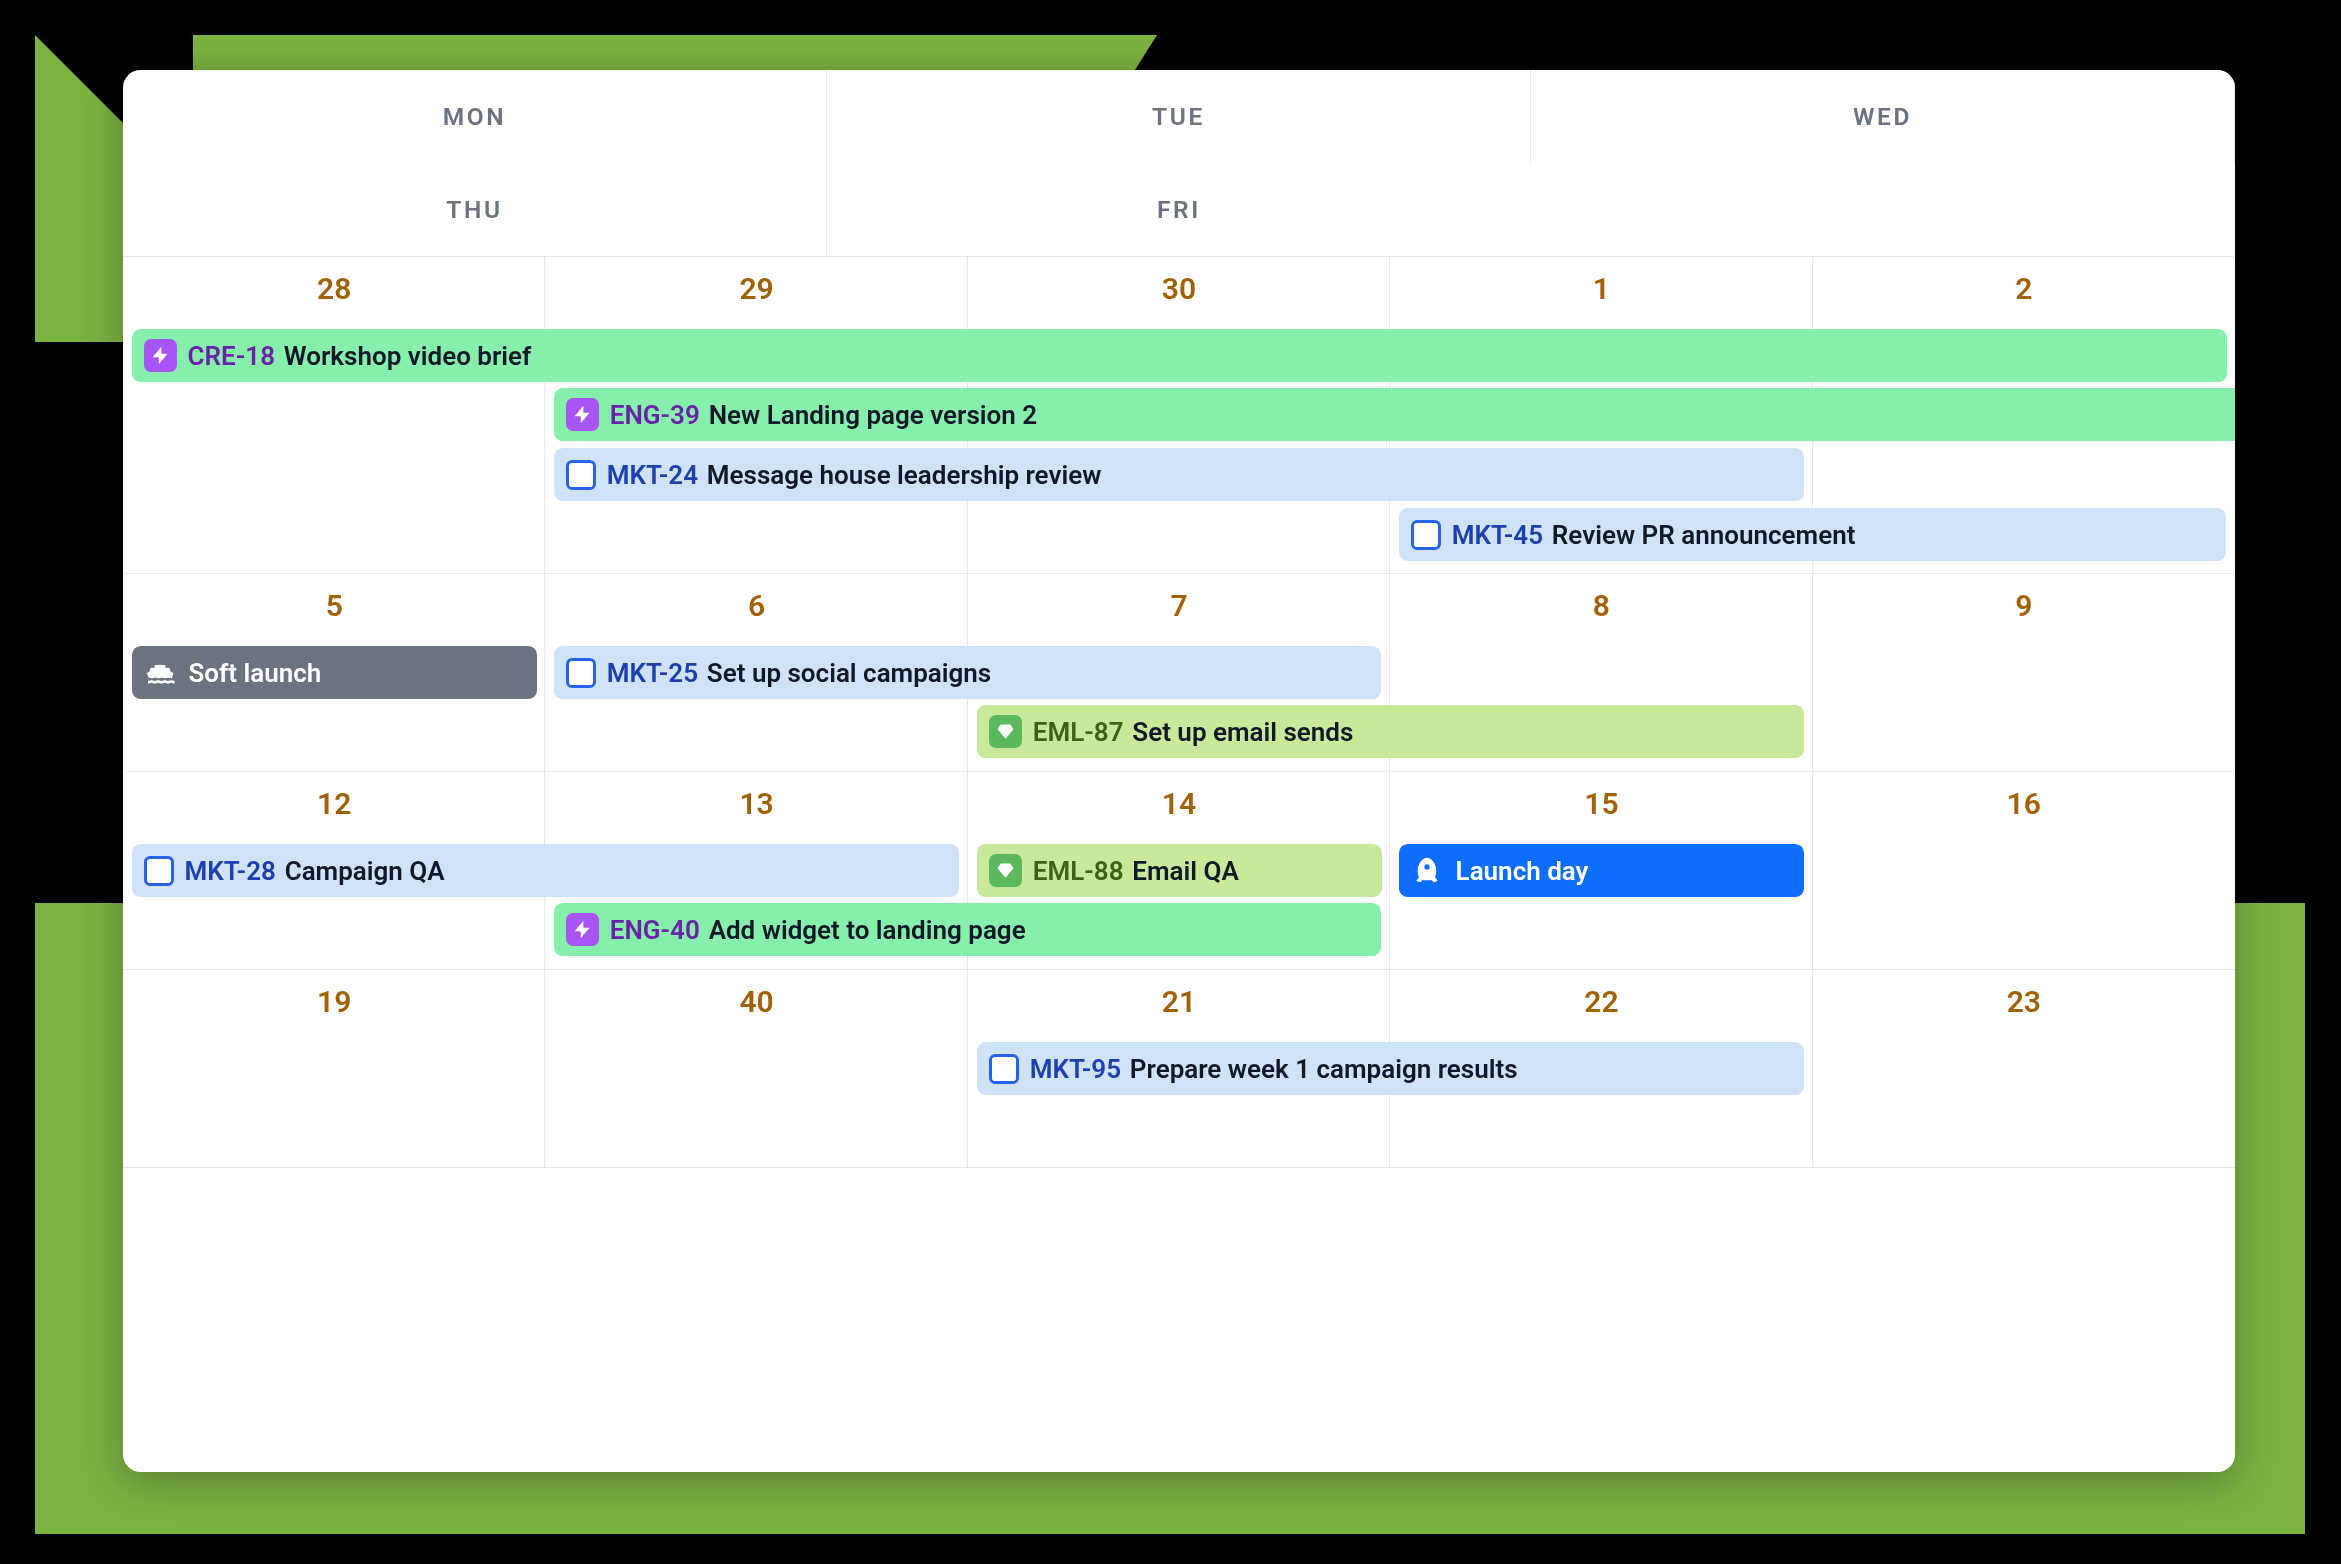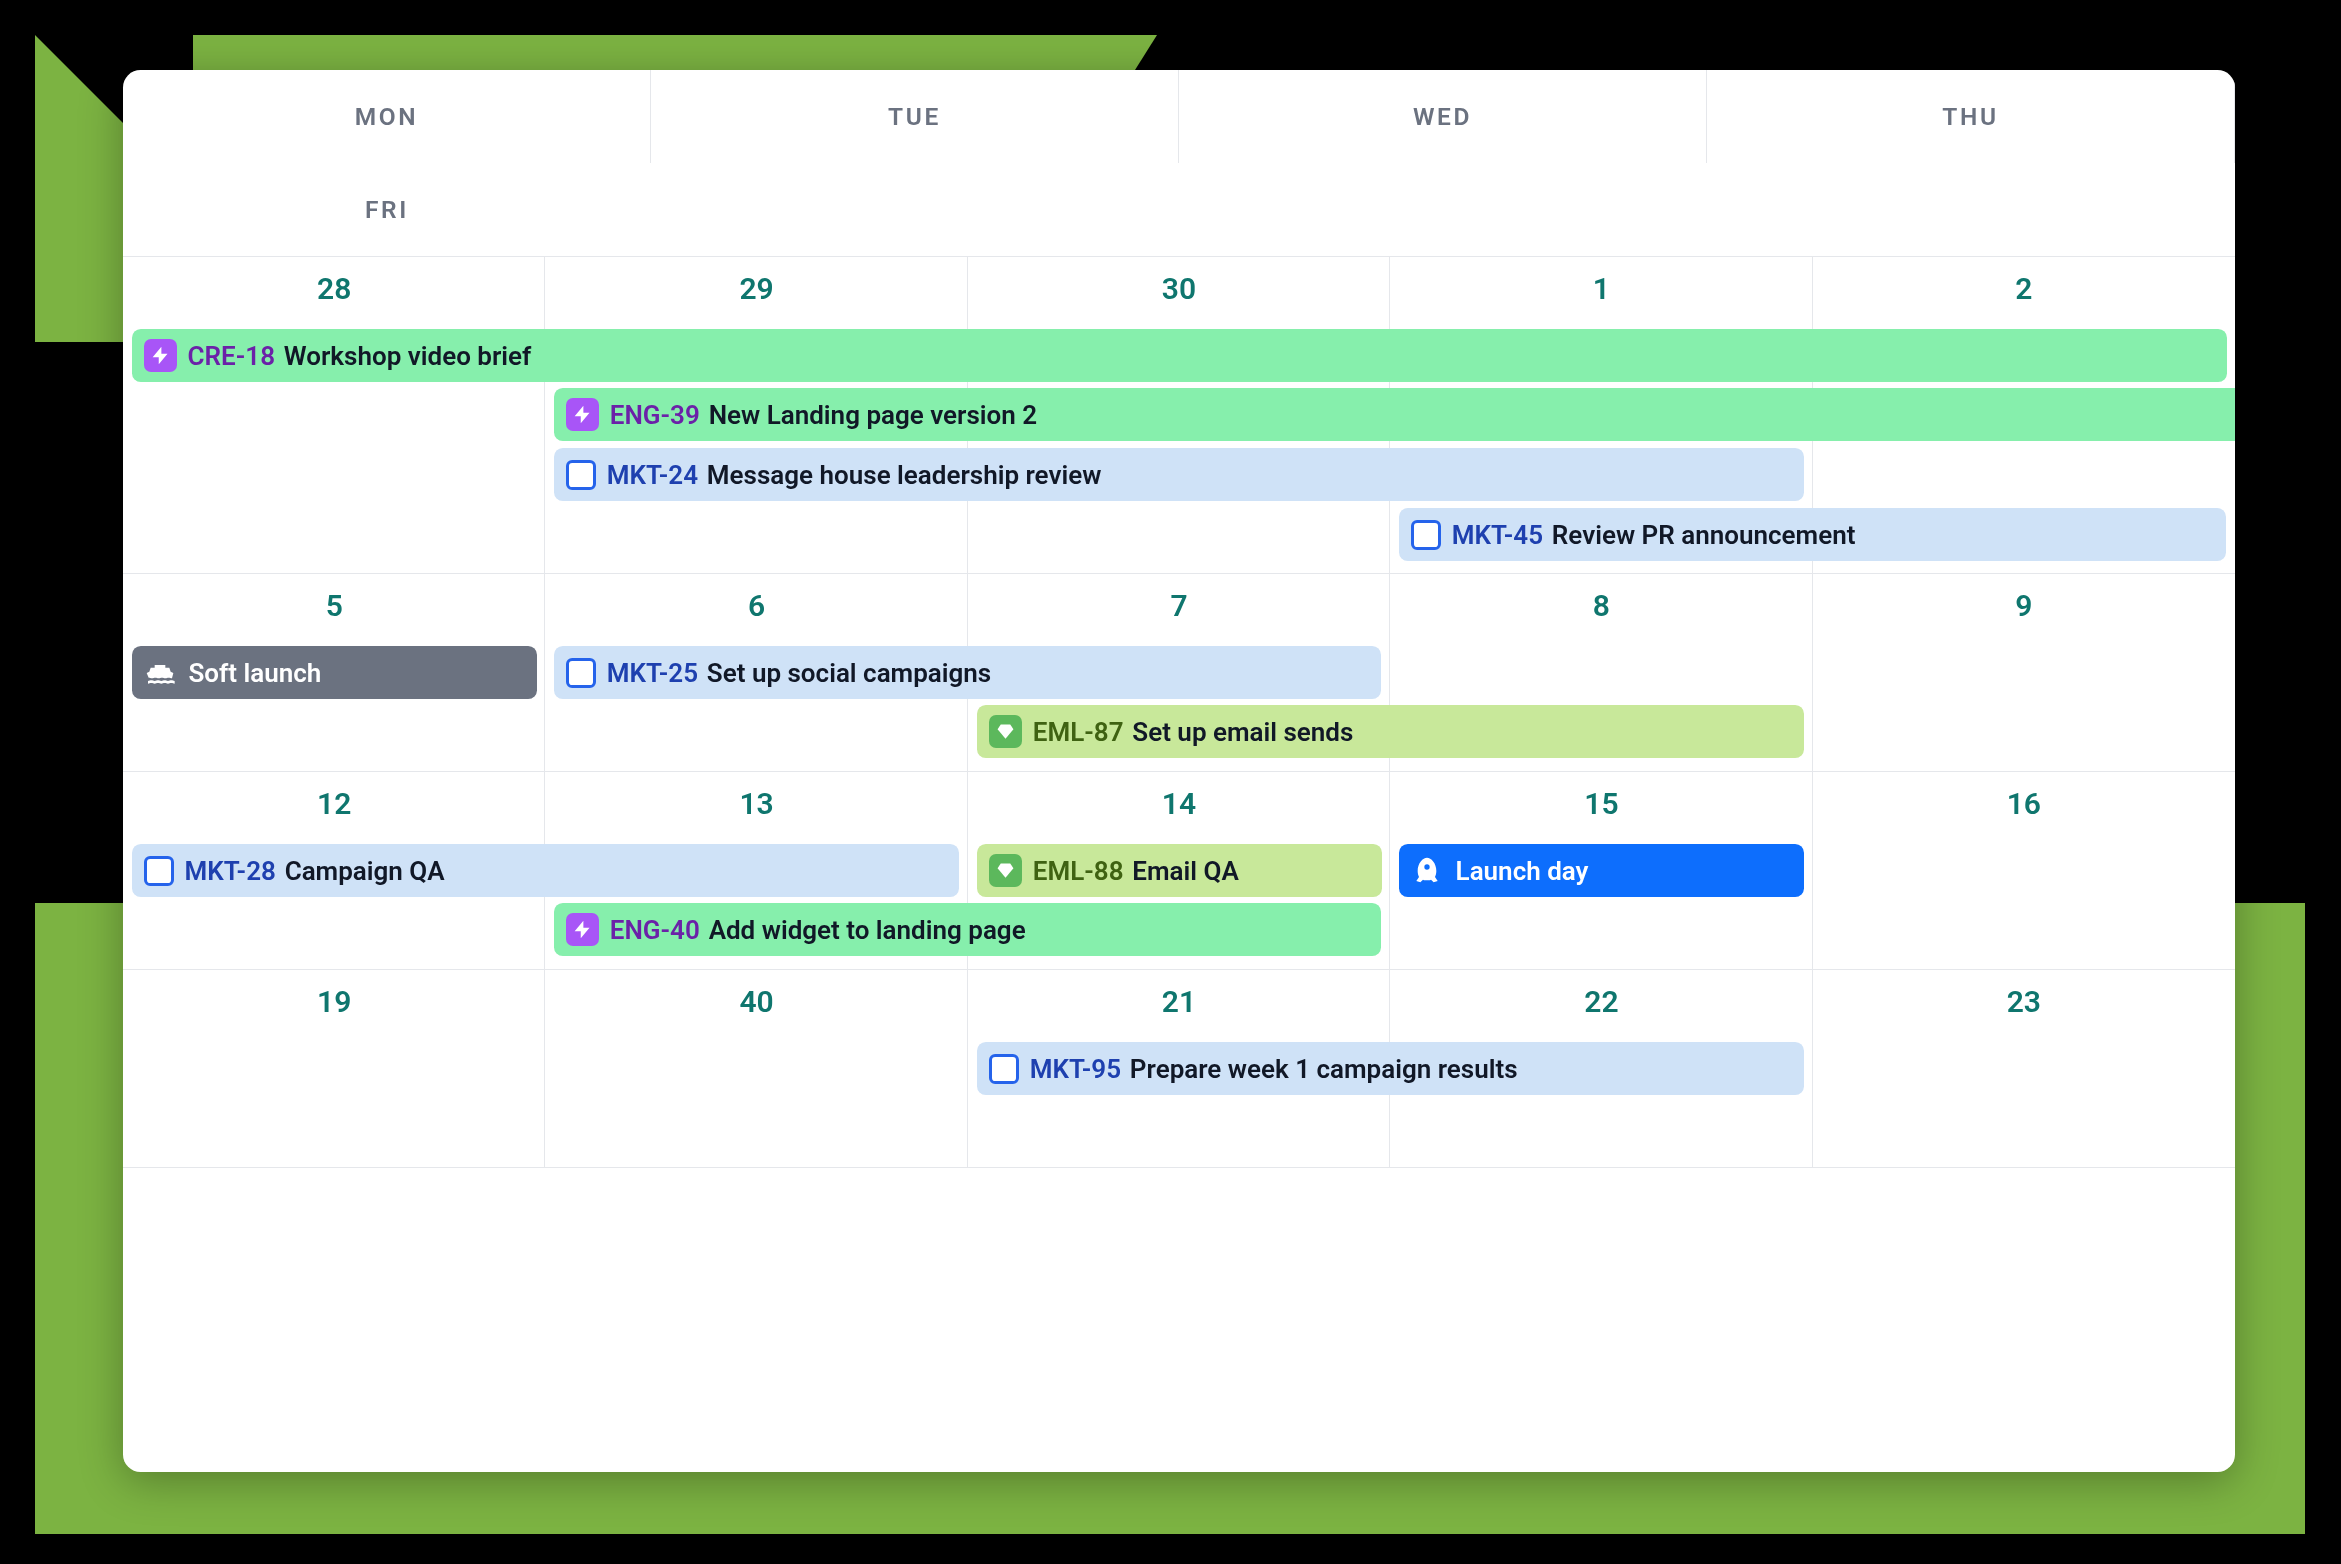"MON" .header-row { grid-template-columns: repeat(4, 1fr) -> repeat(3, 1fr) }
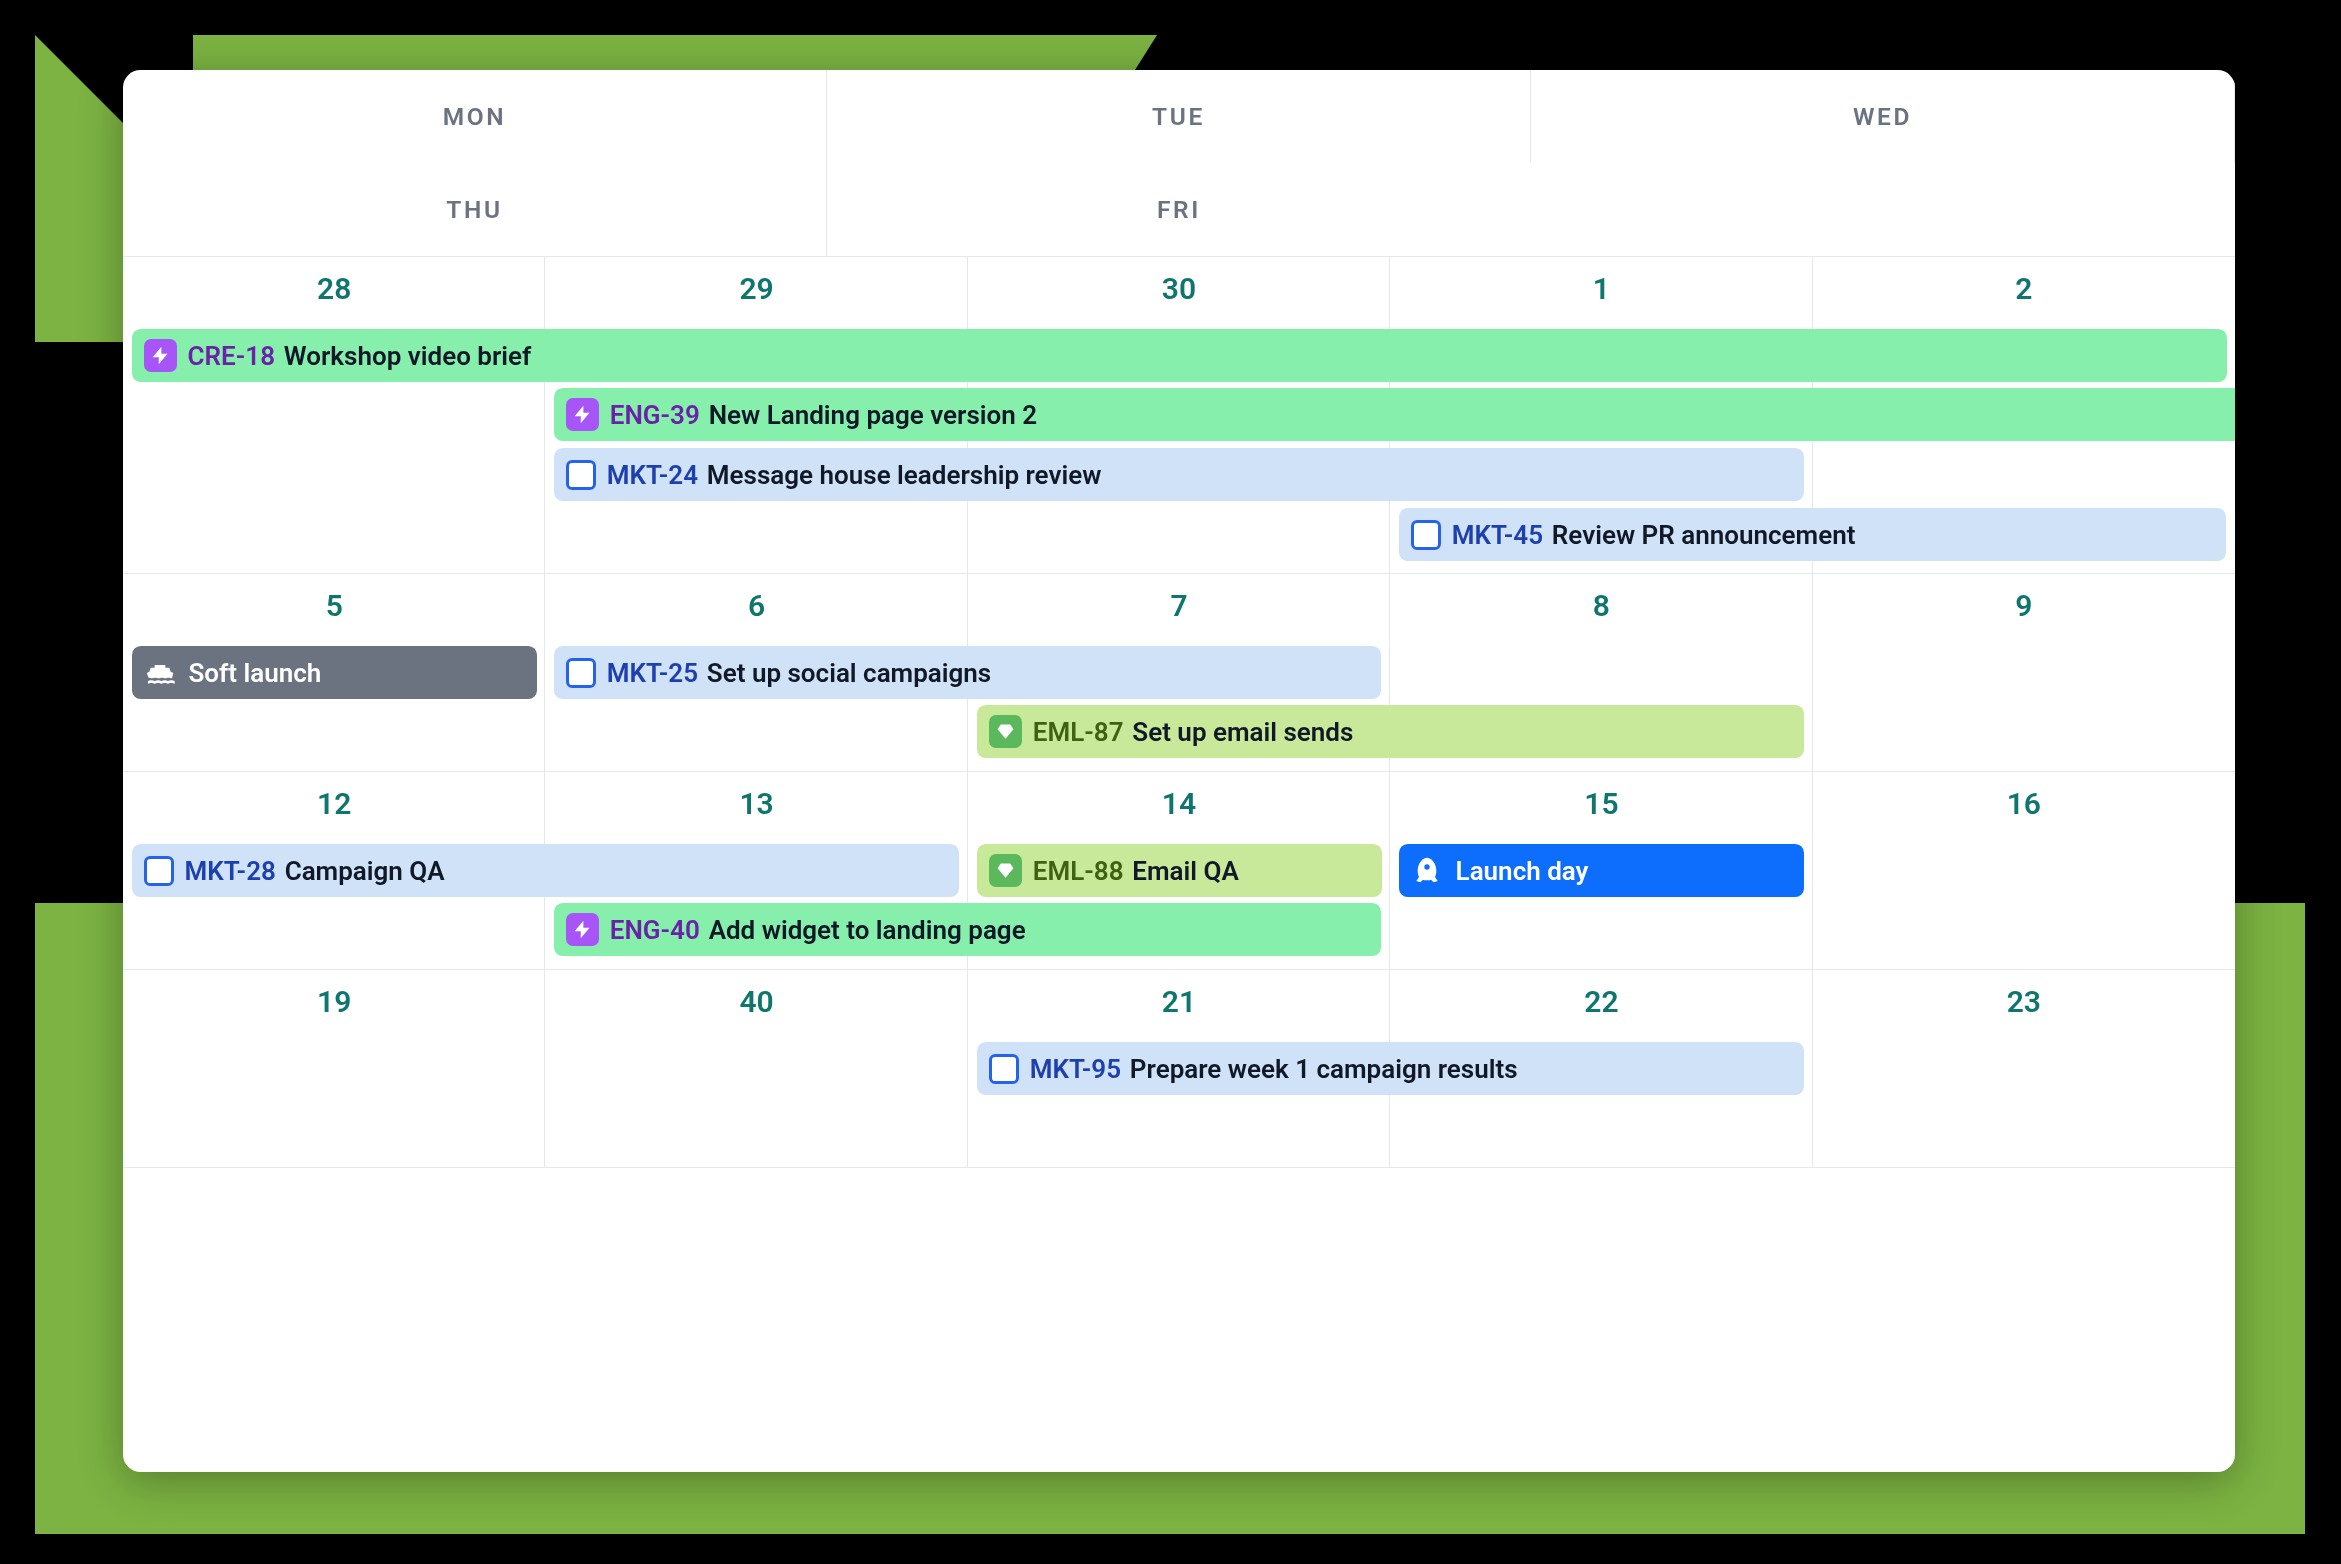"28" .date-num { color: #0f766e -> #a16207 }
